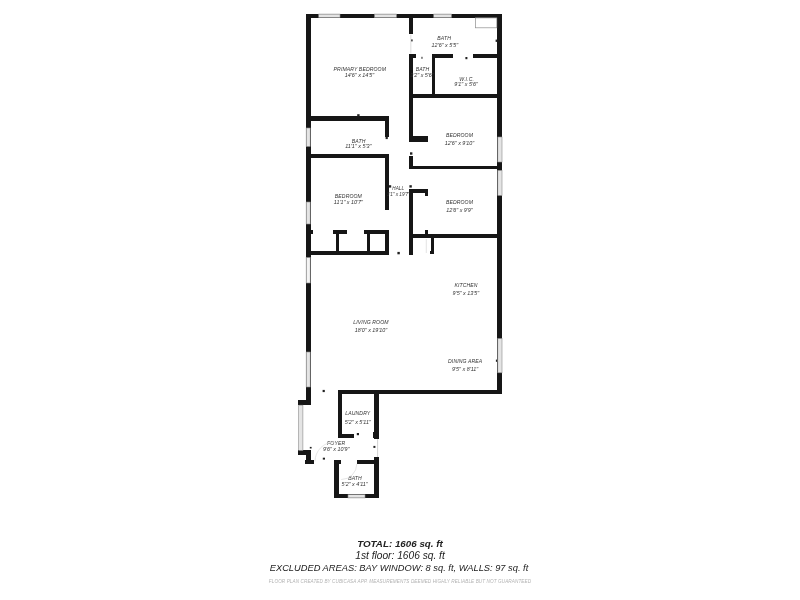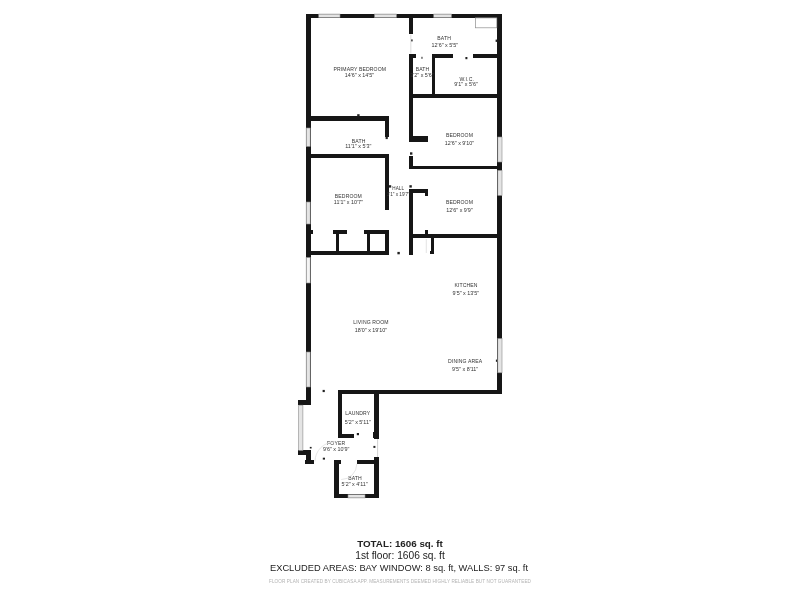"TOTAL: 1606 sq. ft" .page { font-style: none -> italic }
